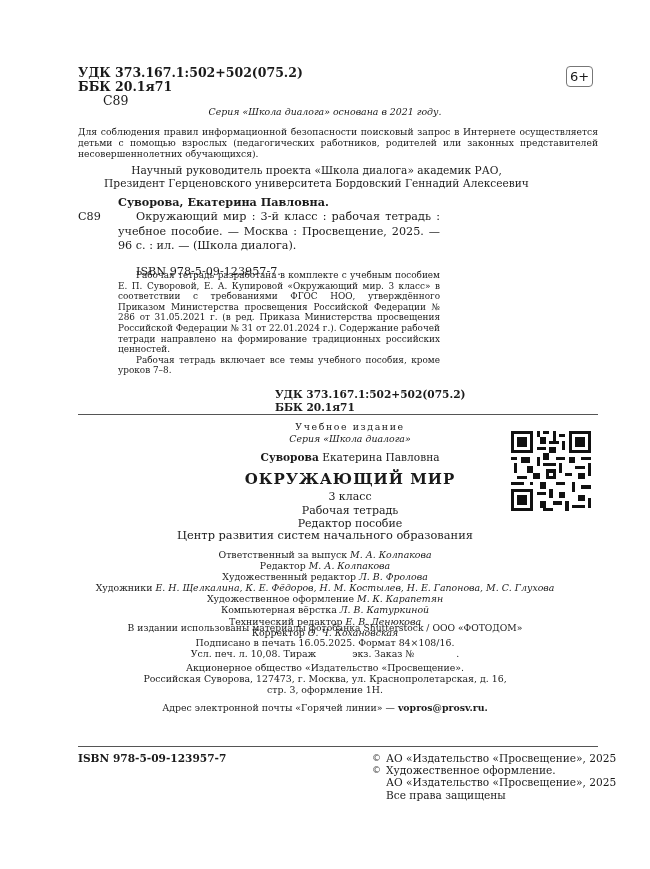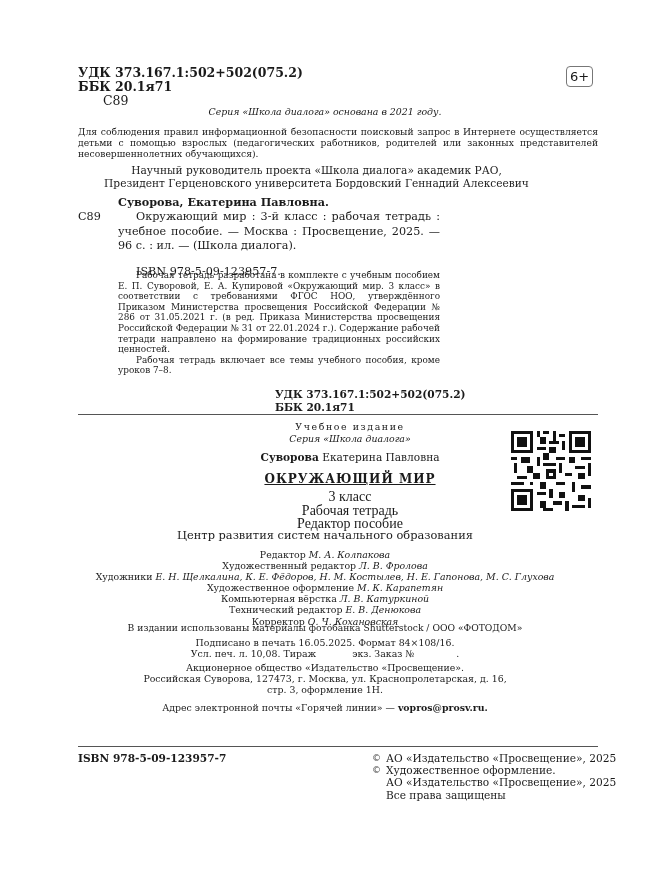"ОКРУЖАЮЩИЙ МИР" .ed-title { font-size: 12px -> 15px; text-decoration: underline -> none }
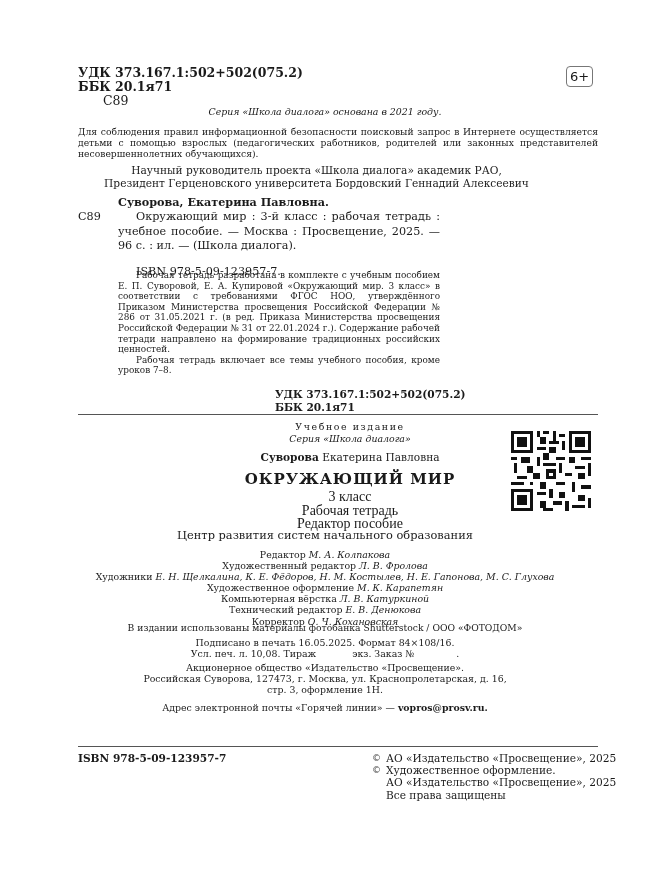"3 класс" .ed-sub { font-family: Liberation Serif, serif -> none; font-size: 14px -> 11px }
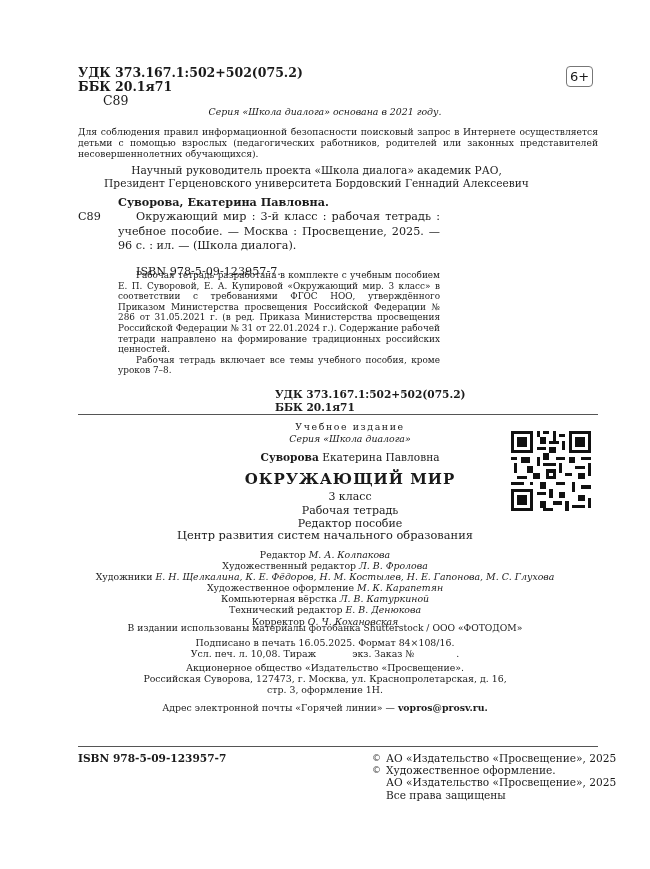"Ответственный за выпуск М. А." div { html: none -> <div><span>Ответственный за выпуск</span> <span>М. А. Колпакова</span></div> }
